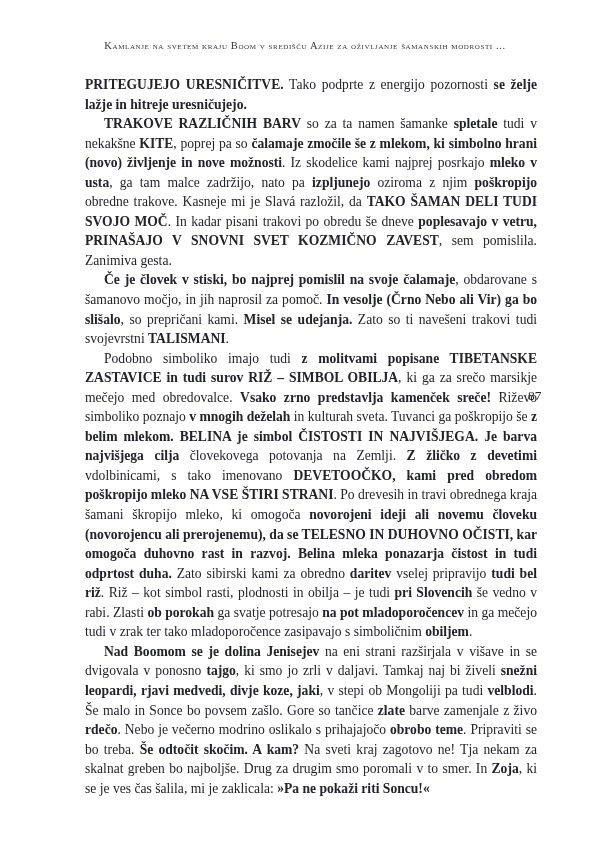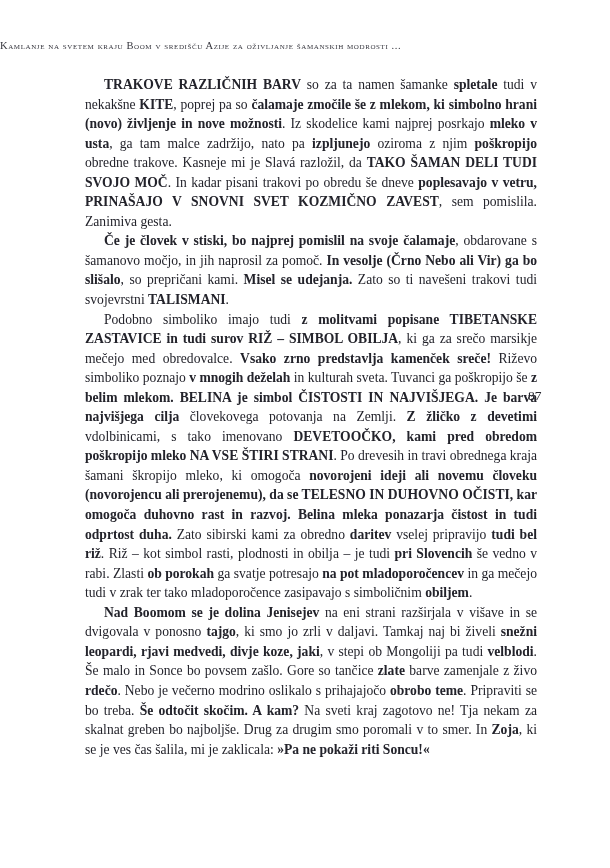"Kamlanje na svetem kraju Boom" .running-head { text-align: none -> center }
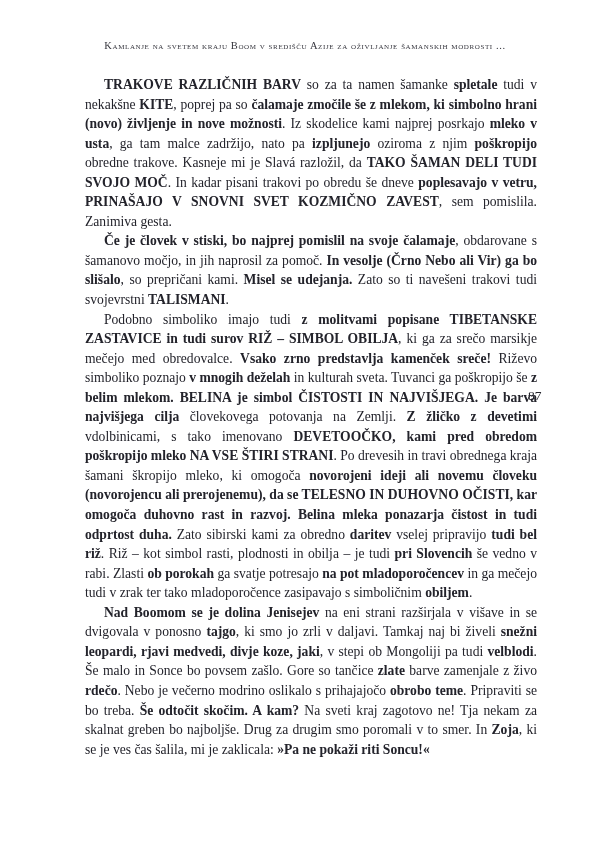"PRITEGUJEJO URESNIČITVE. Tako podprte z" p.para { html: none -> <p><span>PRITEGUJEJO URESNIČITVE.</span><span> Tako podprte z energijo pozornosti </span><span>se želje lažje in hitreje uresničujejo.</span></p> }
